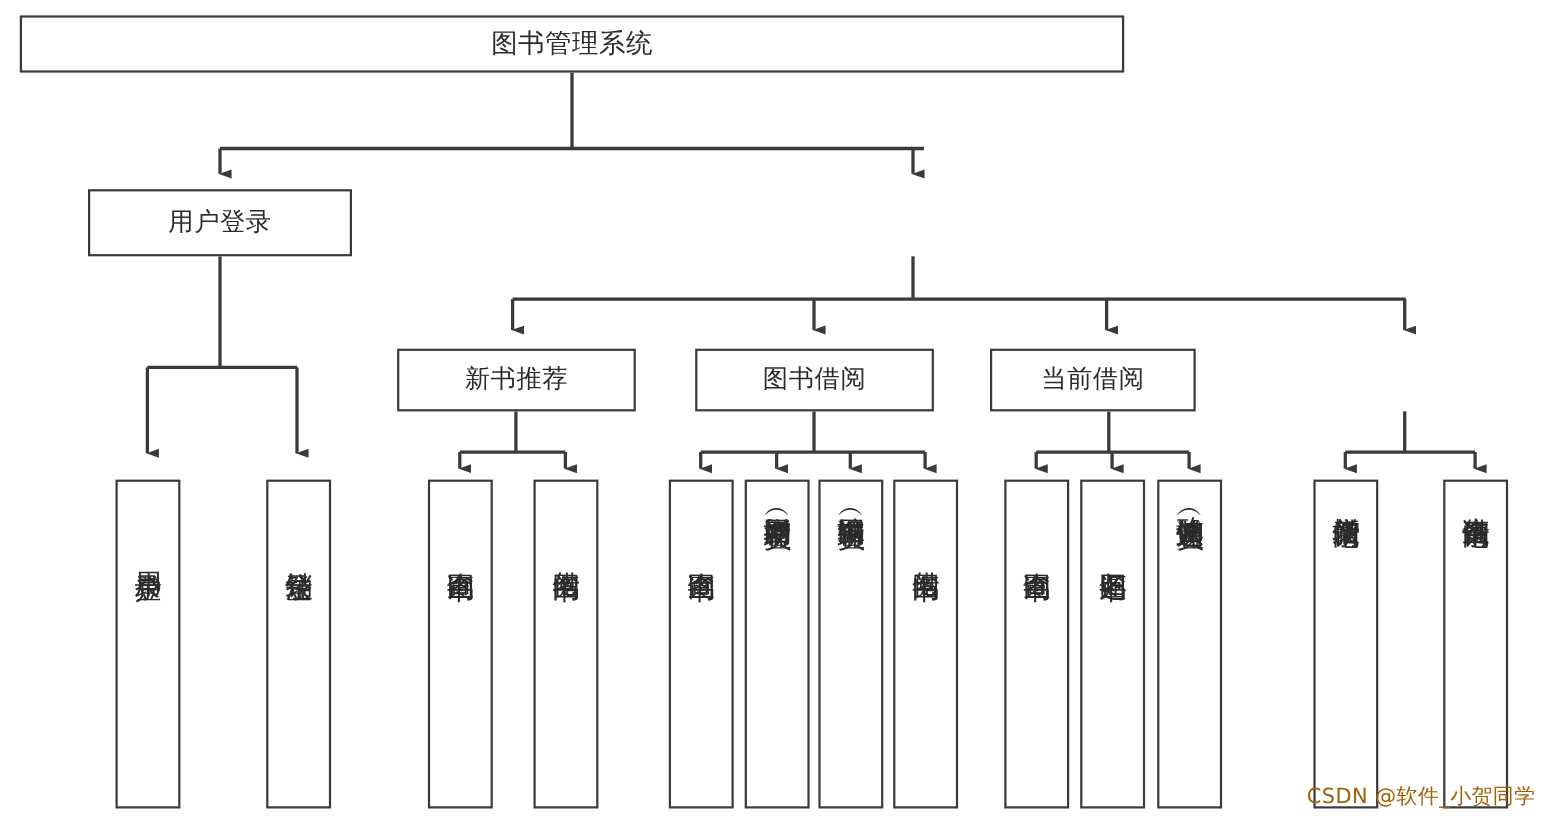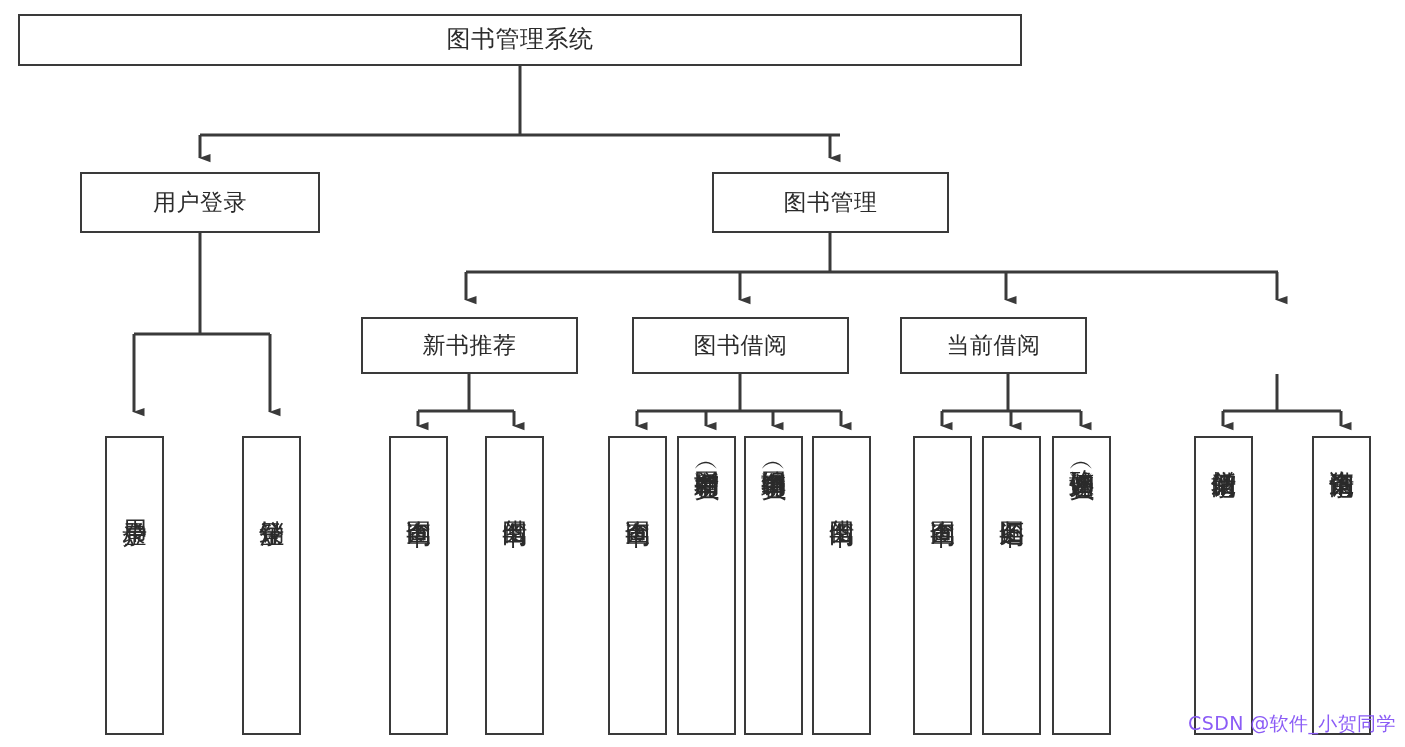"图书管理" div.node { html: <div> <span>图书管理</span> </div> -> none }
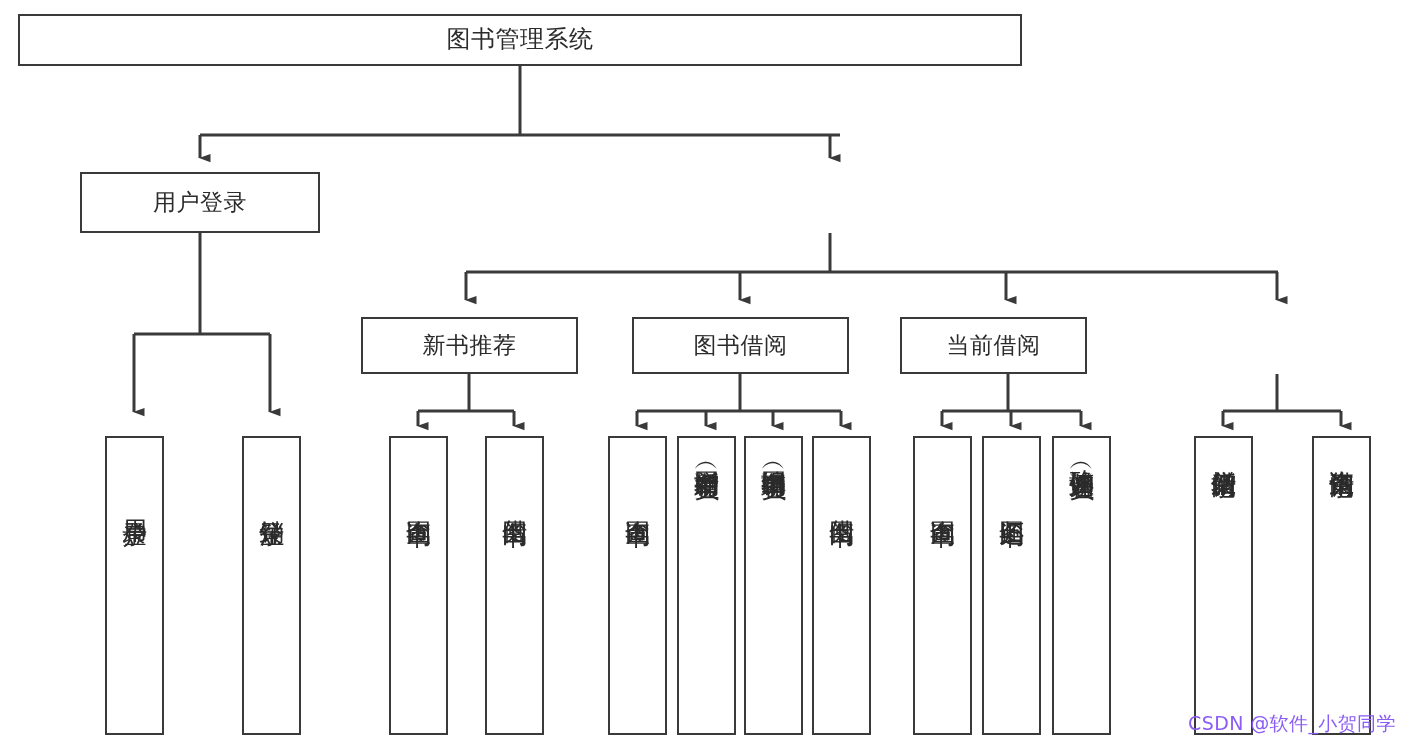"CSDN @软件_小贺同学" .watermark { color: #8b5cf6 -> #a16207 }
